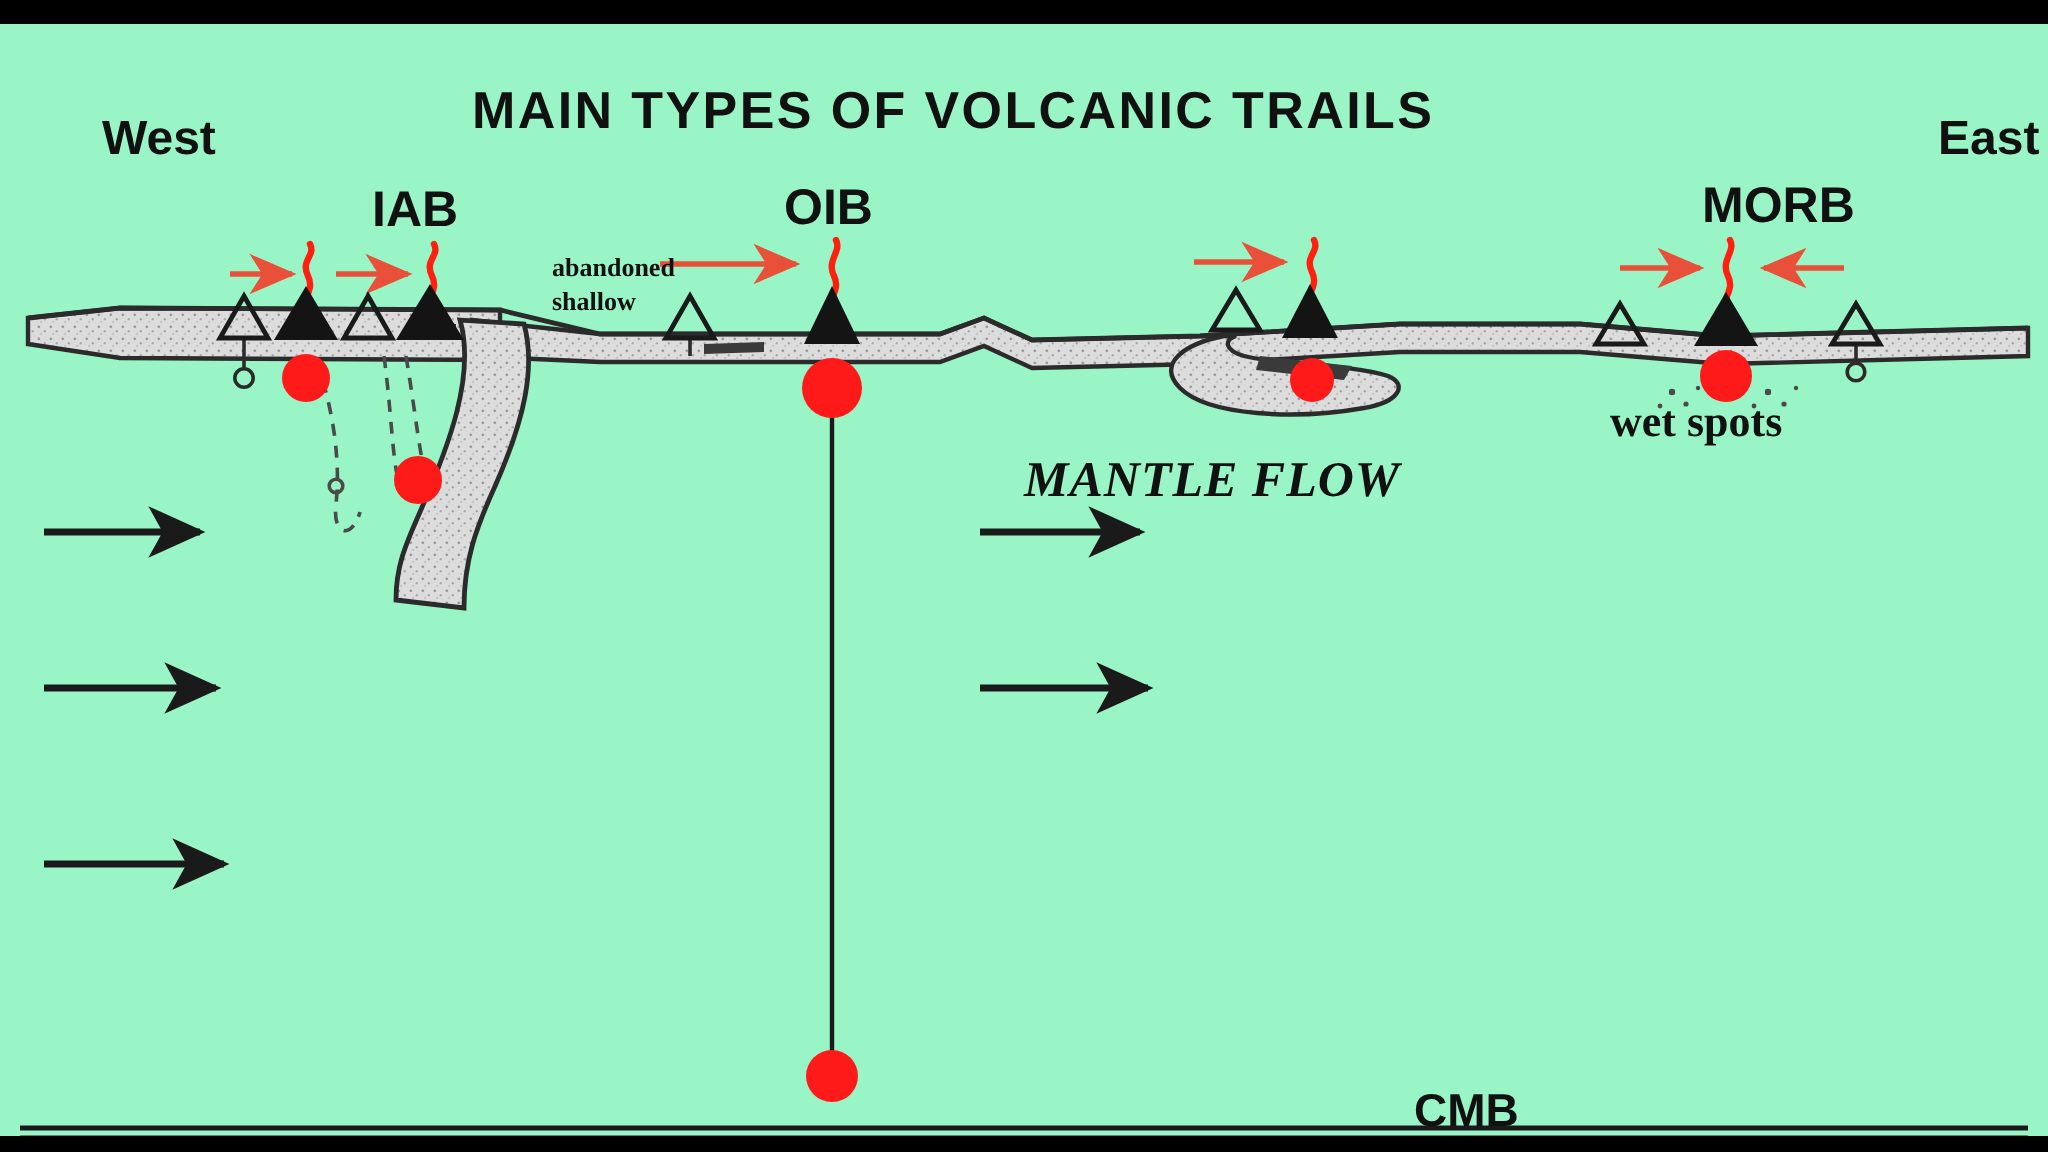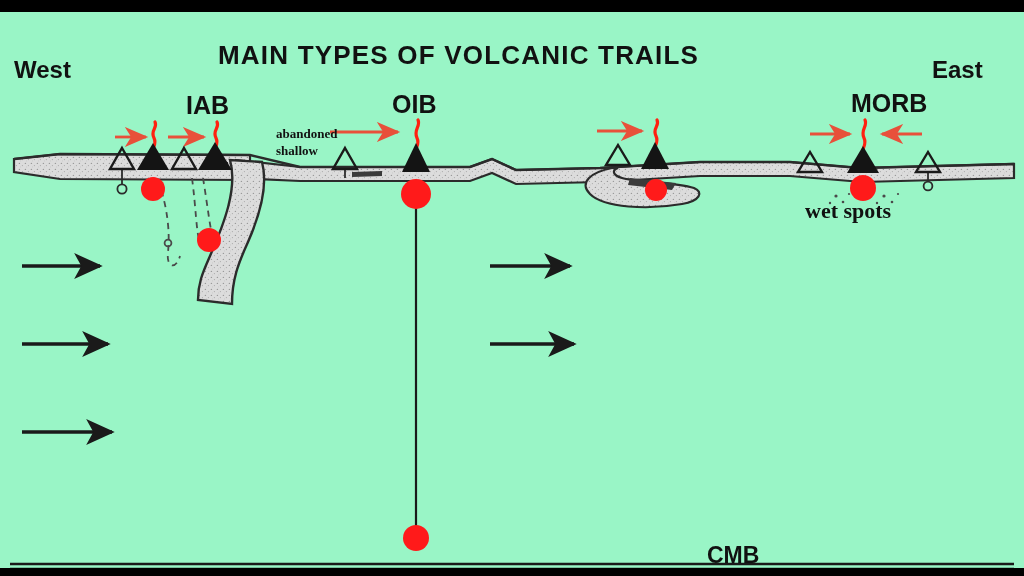"West" .corner { margin-left: none -> 37px }
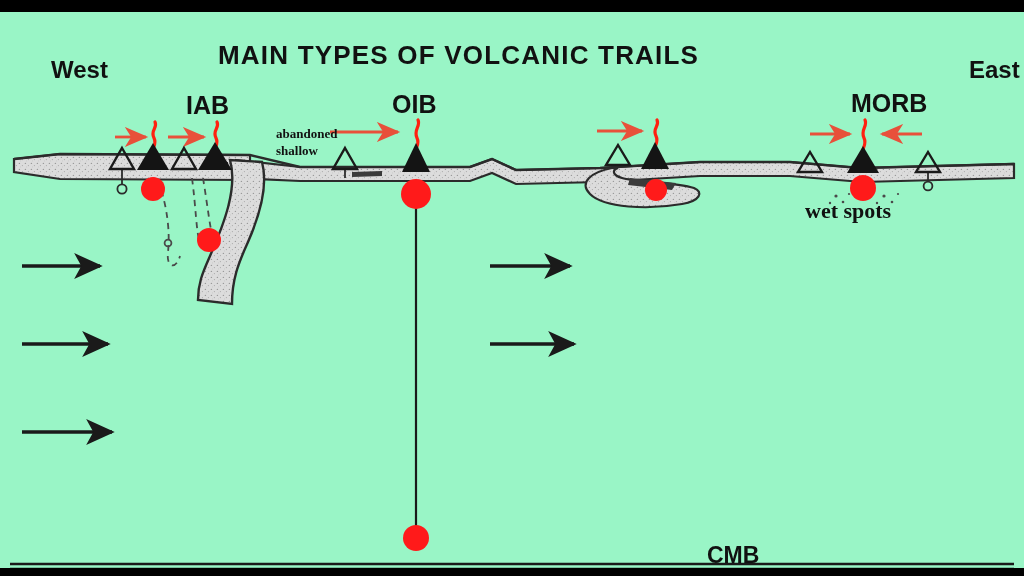"MAIN TYPES OF VOLCANIC TRAILS" div.lbl { left: 218px -> 236px }
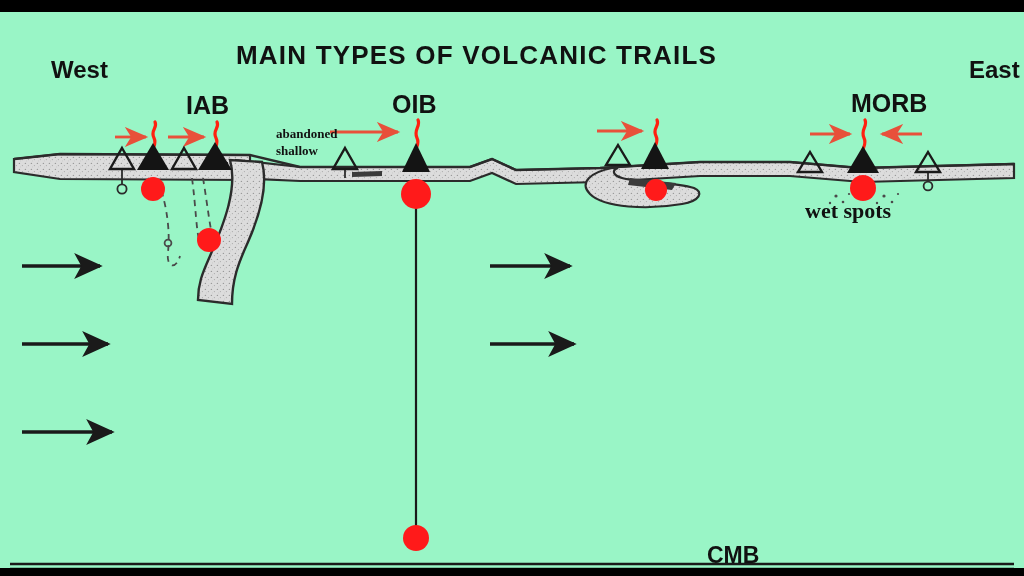"MANTLE FLOW" div.lbl { html: none -> <div>MANTLE FLOW</div> }
